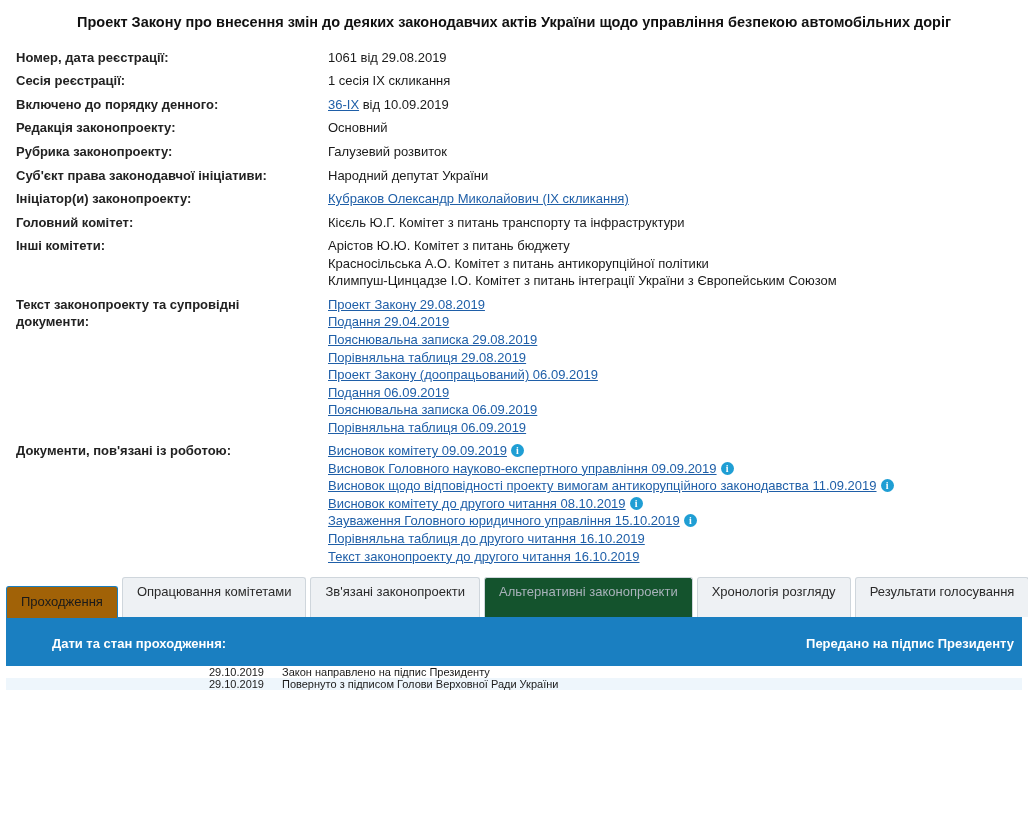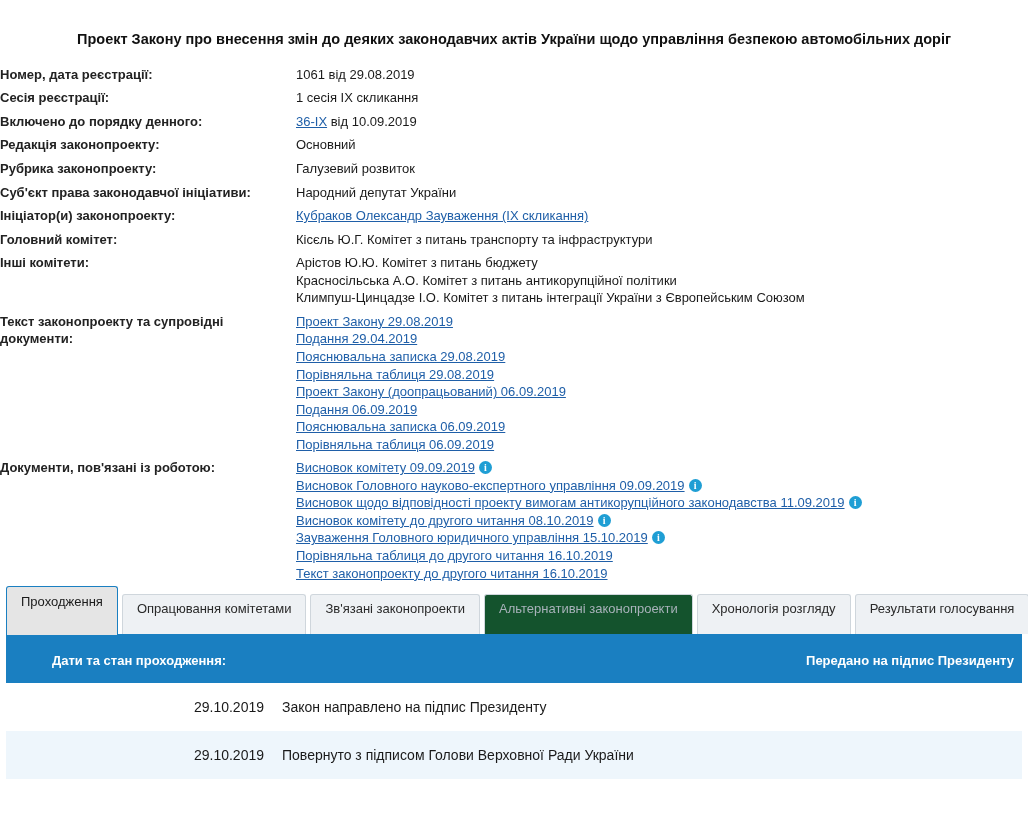"Проект Закону про внесення змін" .doc-title { margin-top: 17px -> none }
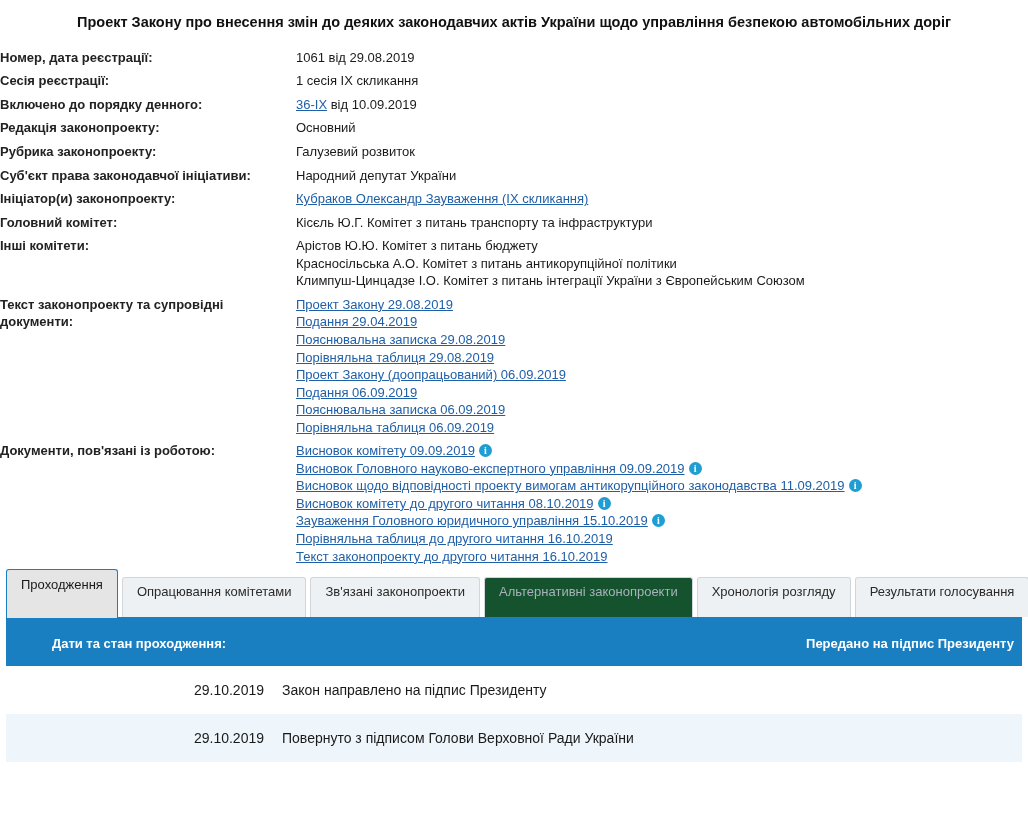"Номер, дата реєстрації:" table.meta td { padding: 3px 0 3px 0 -> 3px 0 3px 16px }
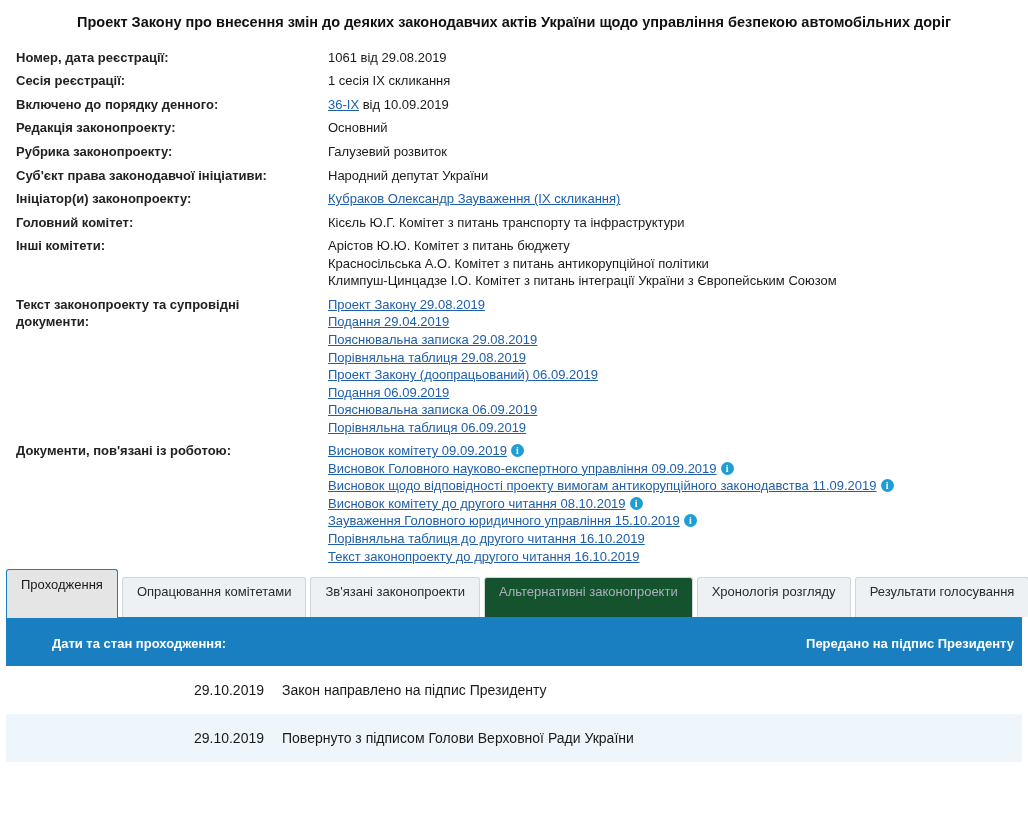"Кубраков Олександр Зауваження (IX" a.link { text: Зауваження -> Миколайович }
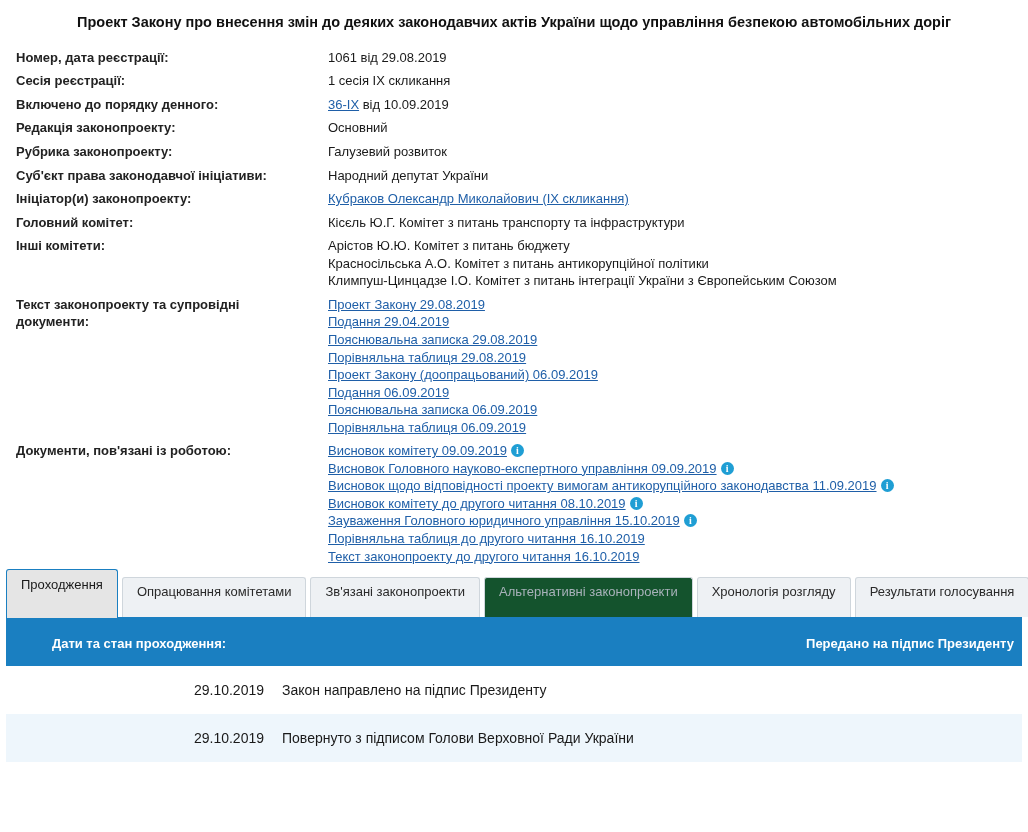"Проходження" .tab.active { background: #e5e5e5 -> #a16207; height: 49px -> 32px }
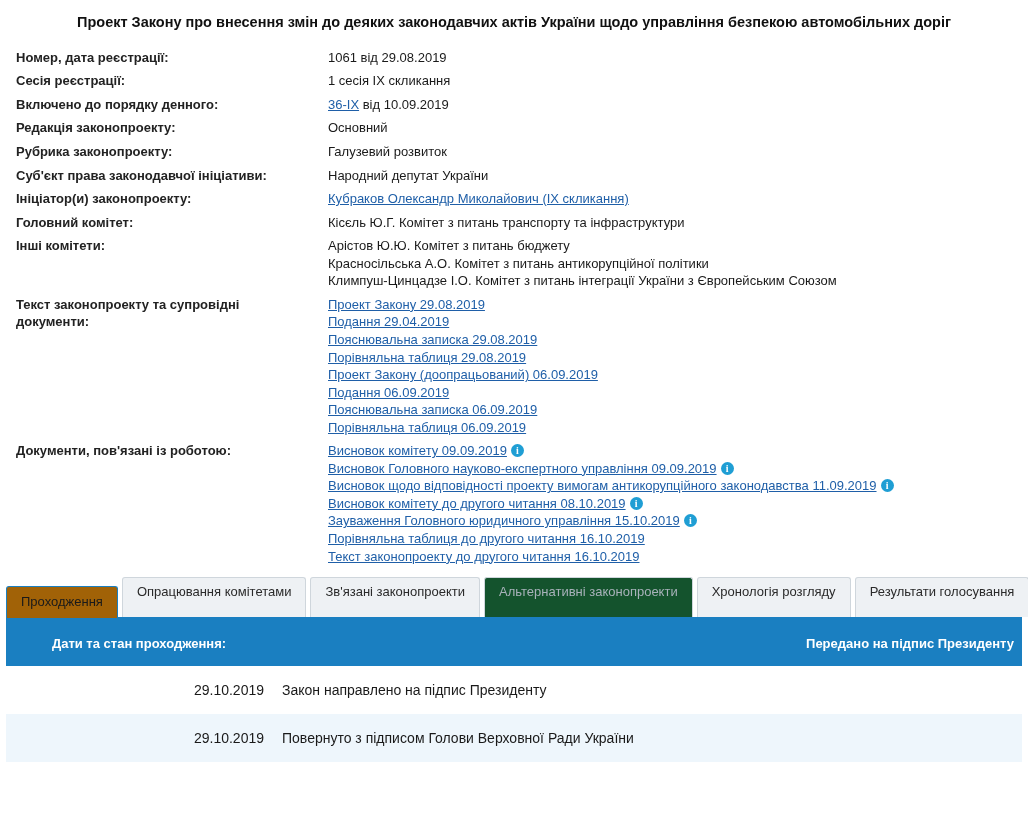"29.10.2019" .progress tbody td { font-size: 14px -> 11px; padding: 16px 8px -> 0 8px }
